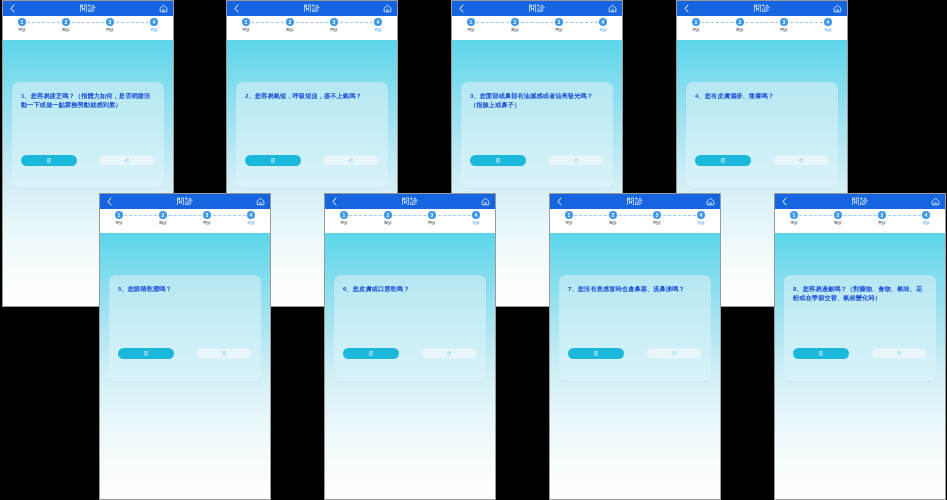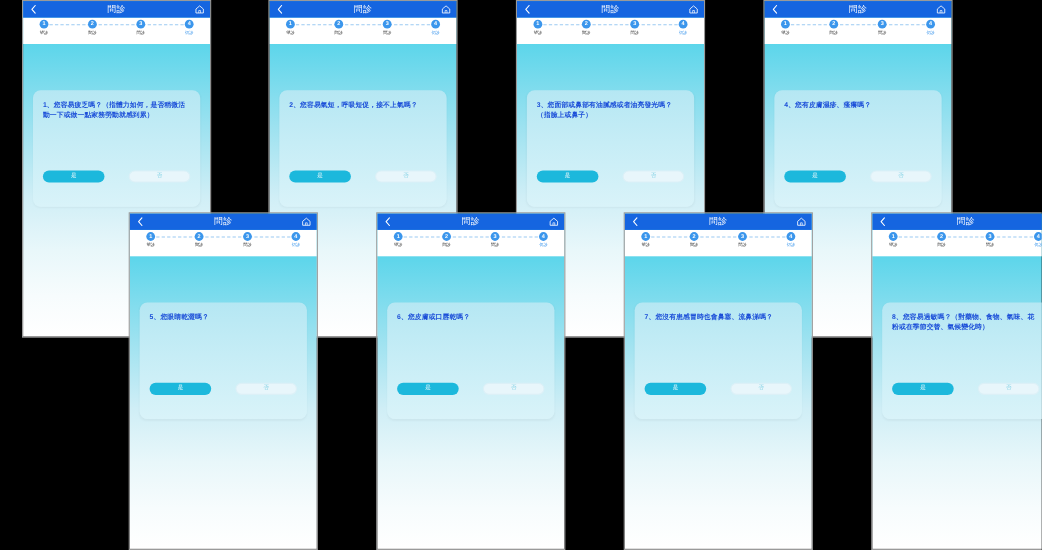"問診" .screen { margin-left: 18px -> none }
